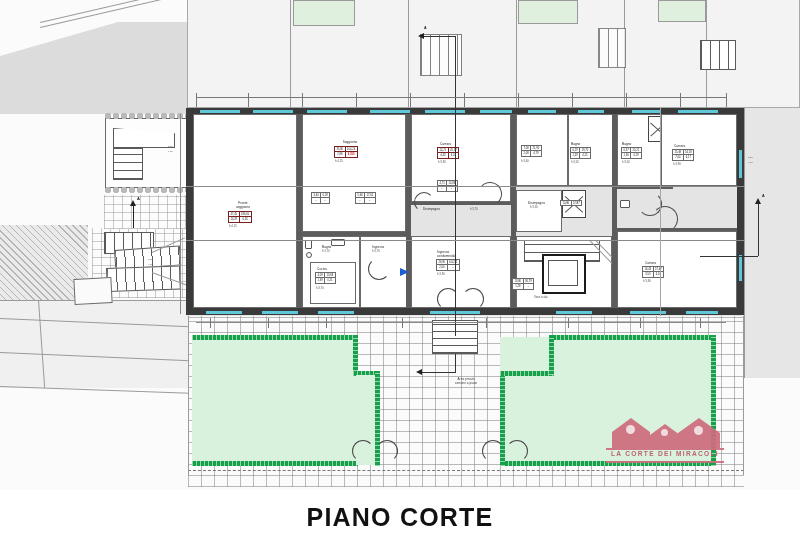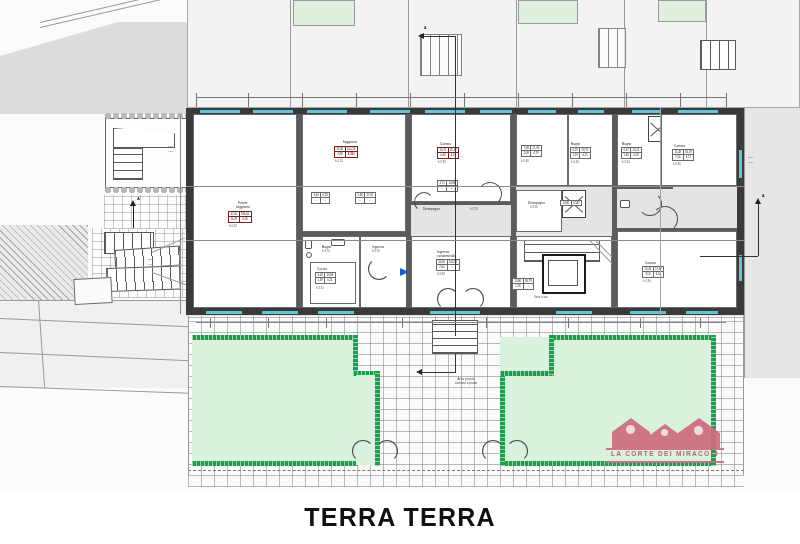"TERRA TERRA" div { text: TERRA TERRA -> PIANO CORTE }
